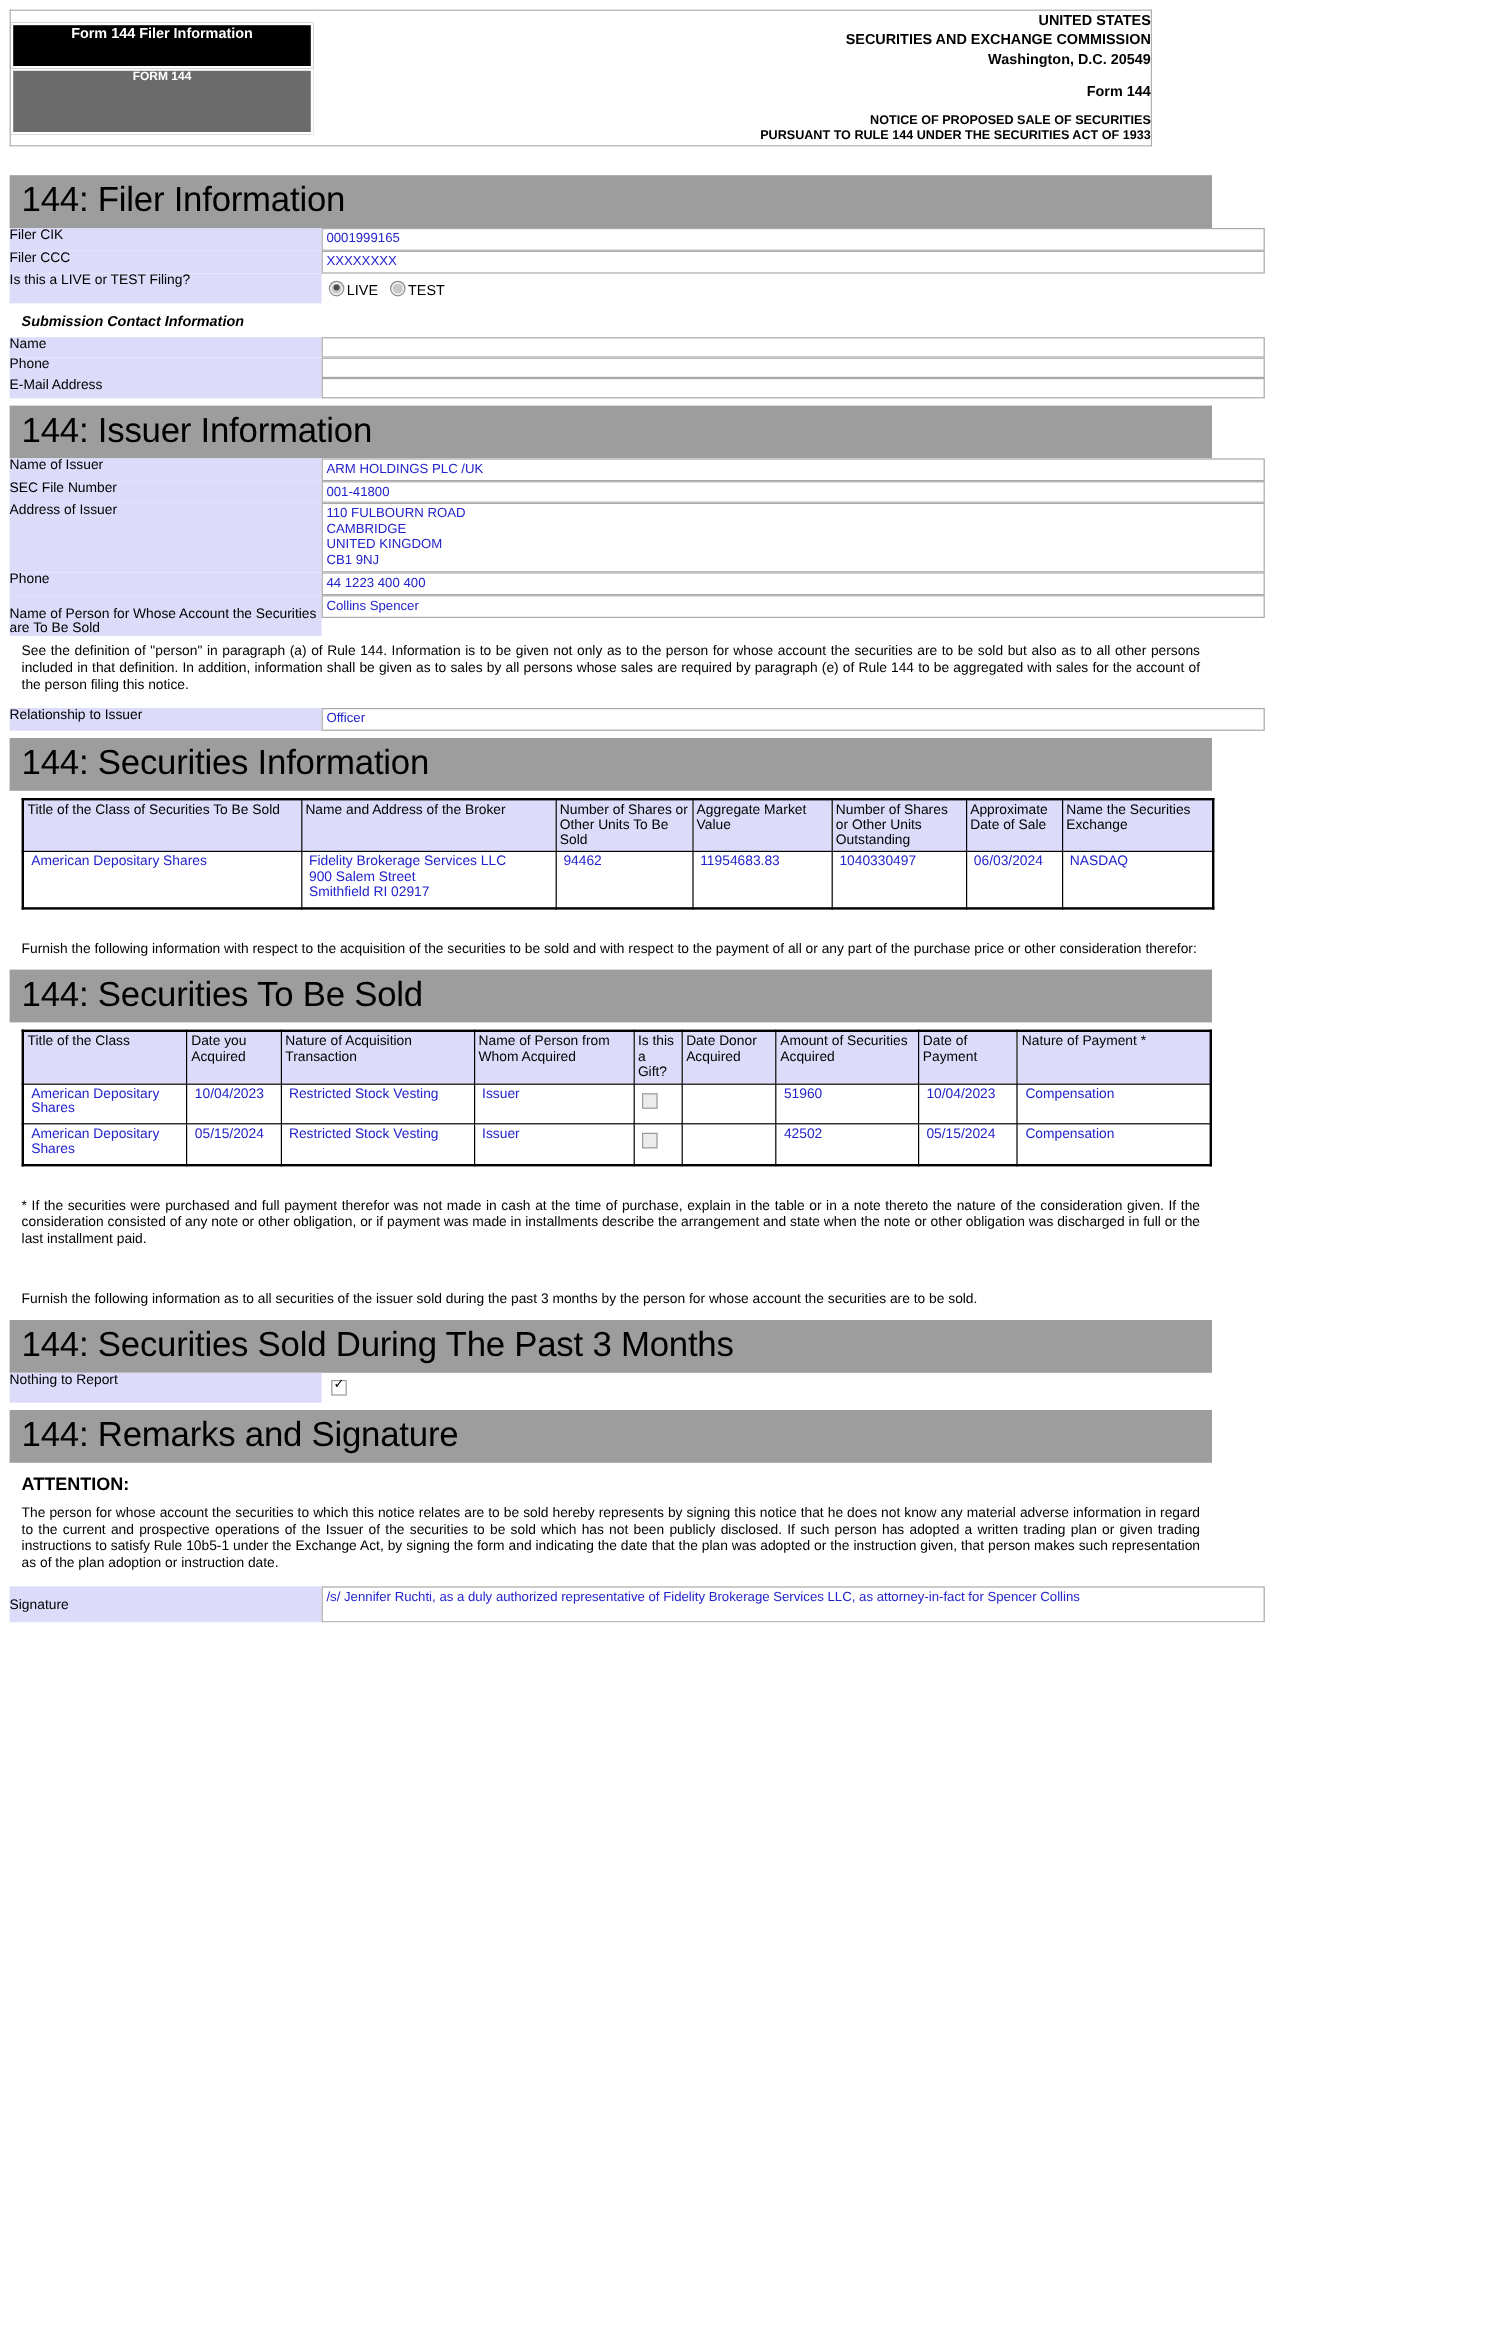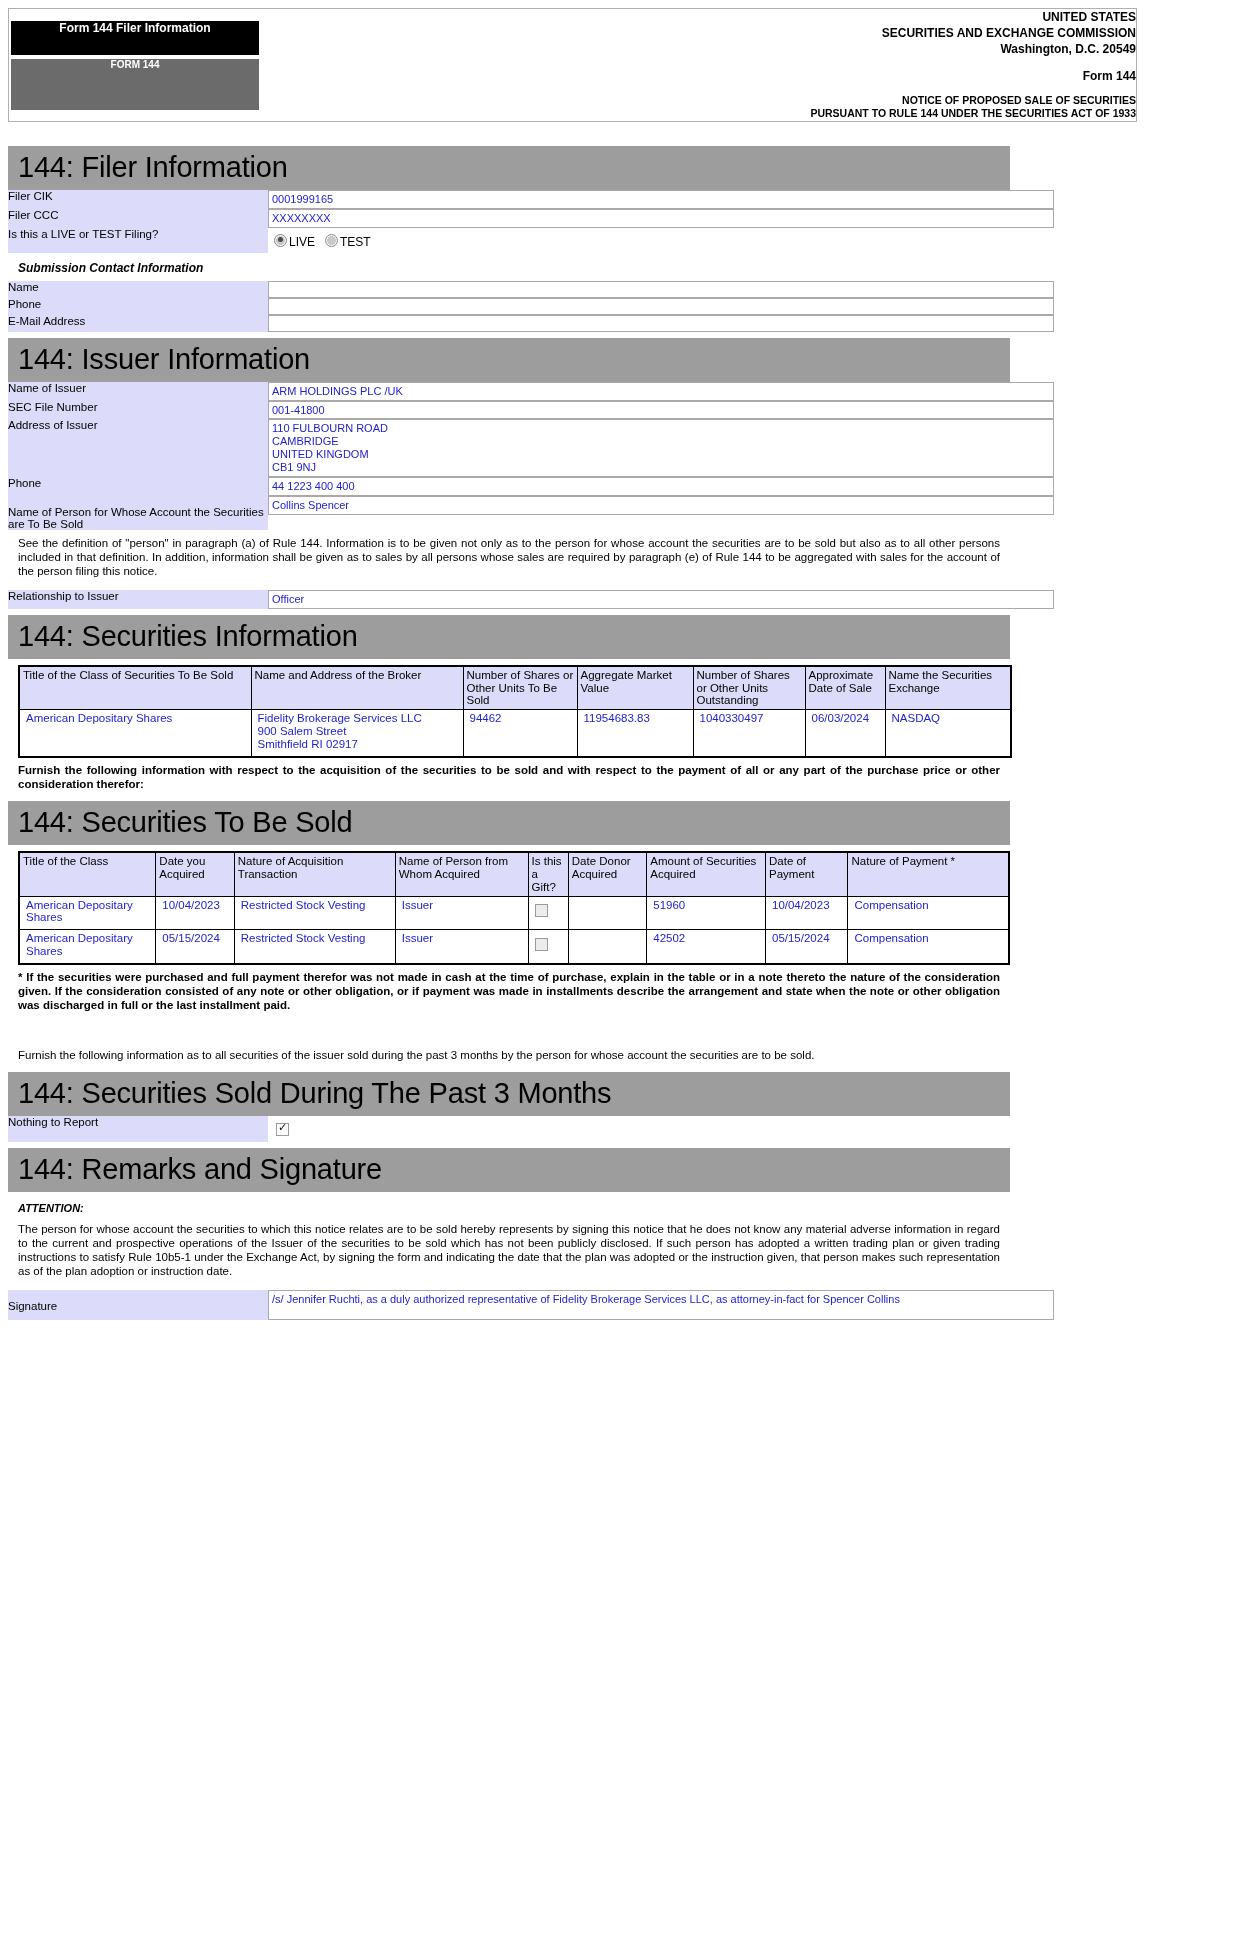"Form 144 Filer Information" .masthead { width: 1129px -> 952px }
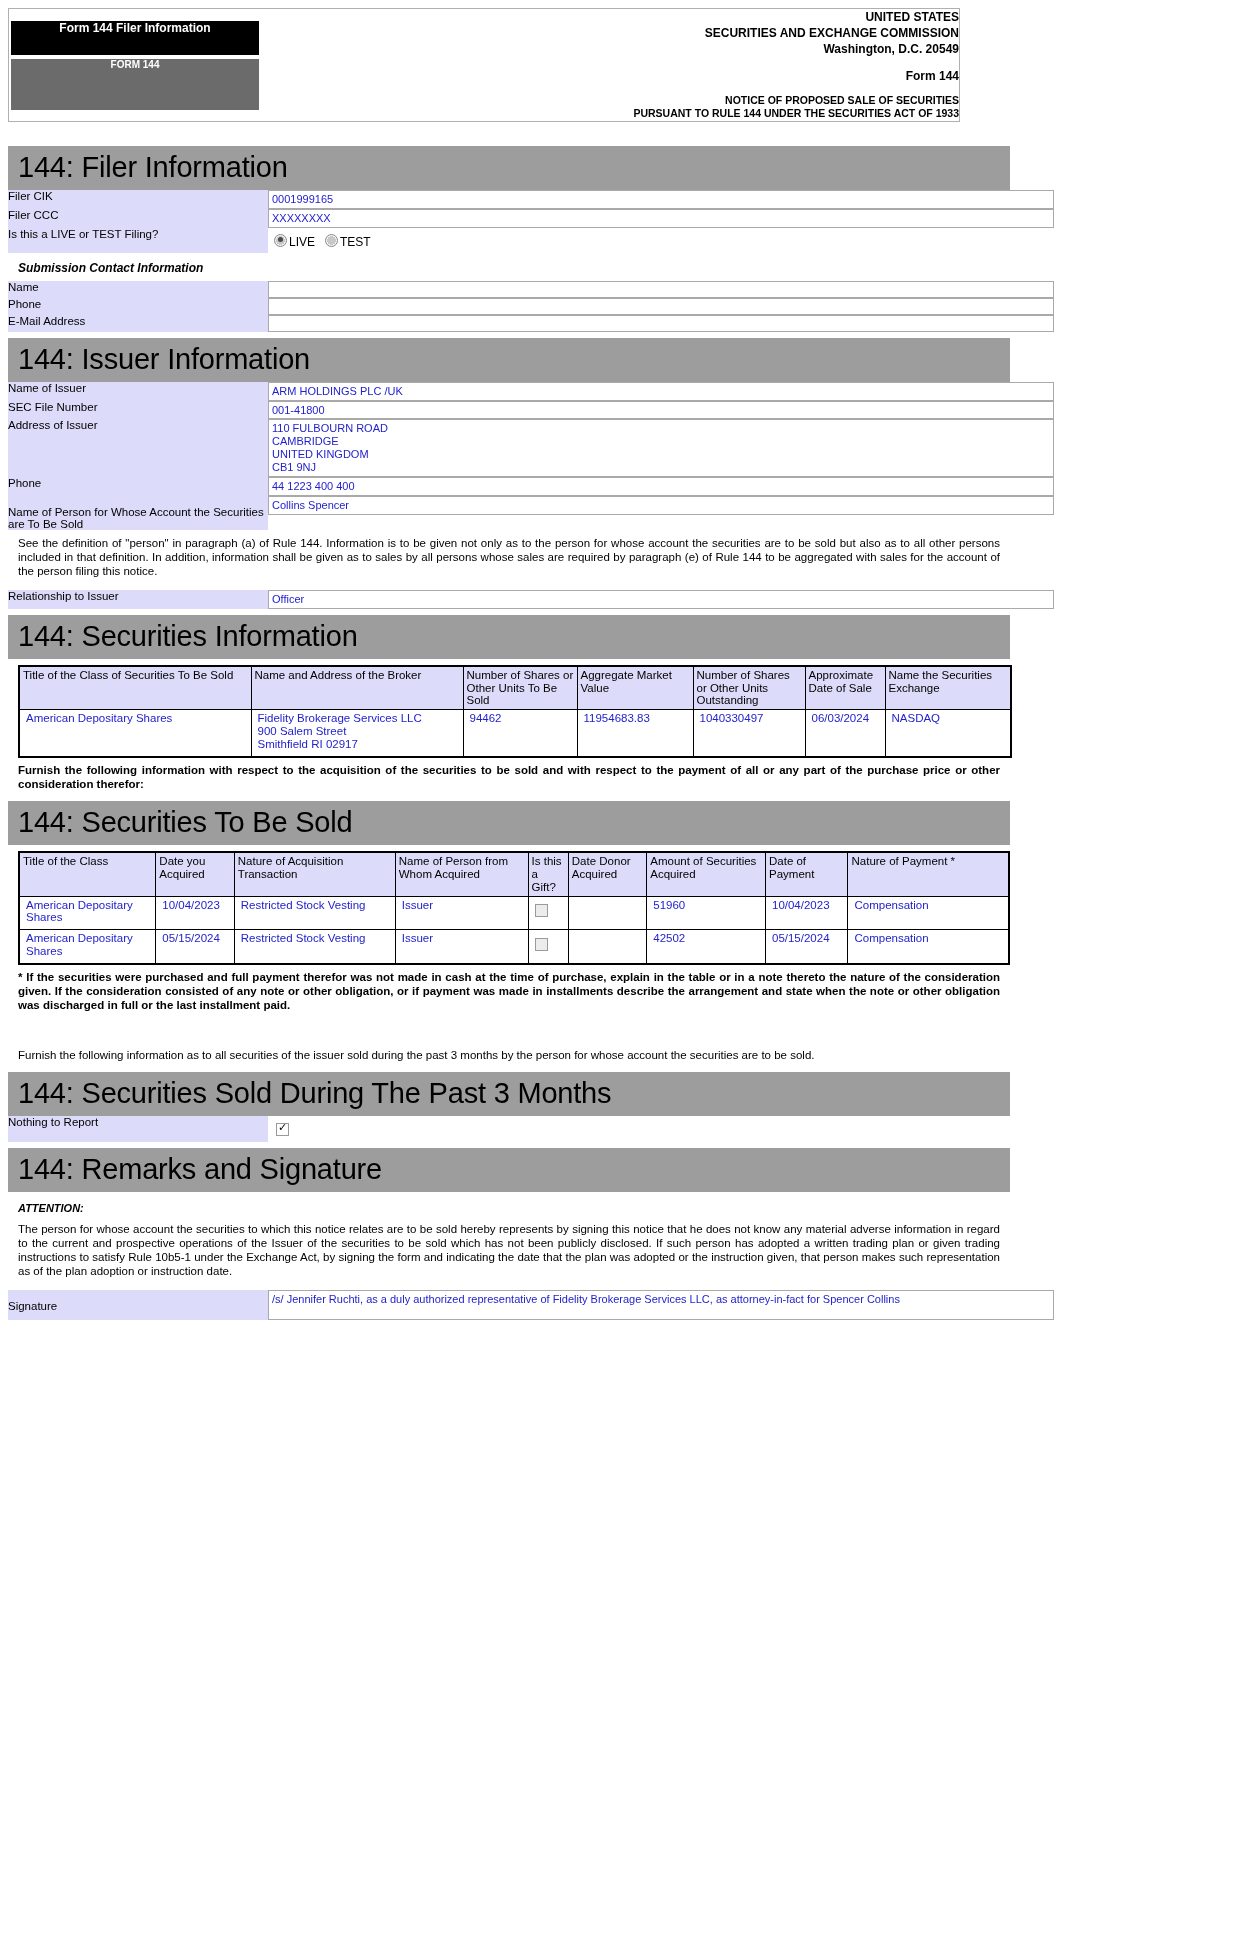"Furnish the following information with" .para.spaced { font-weight: bold -> none; padding-top: 5px -> 26px }
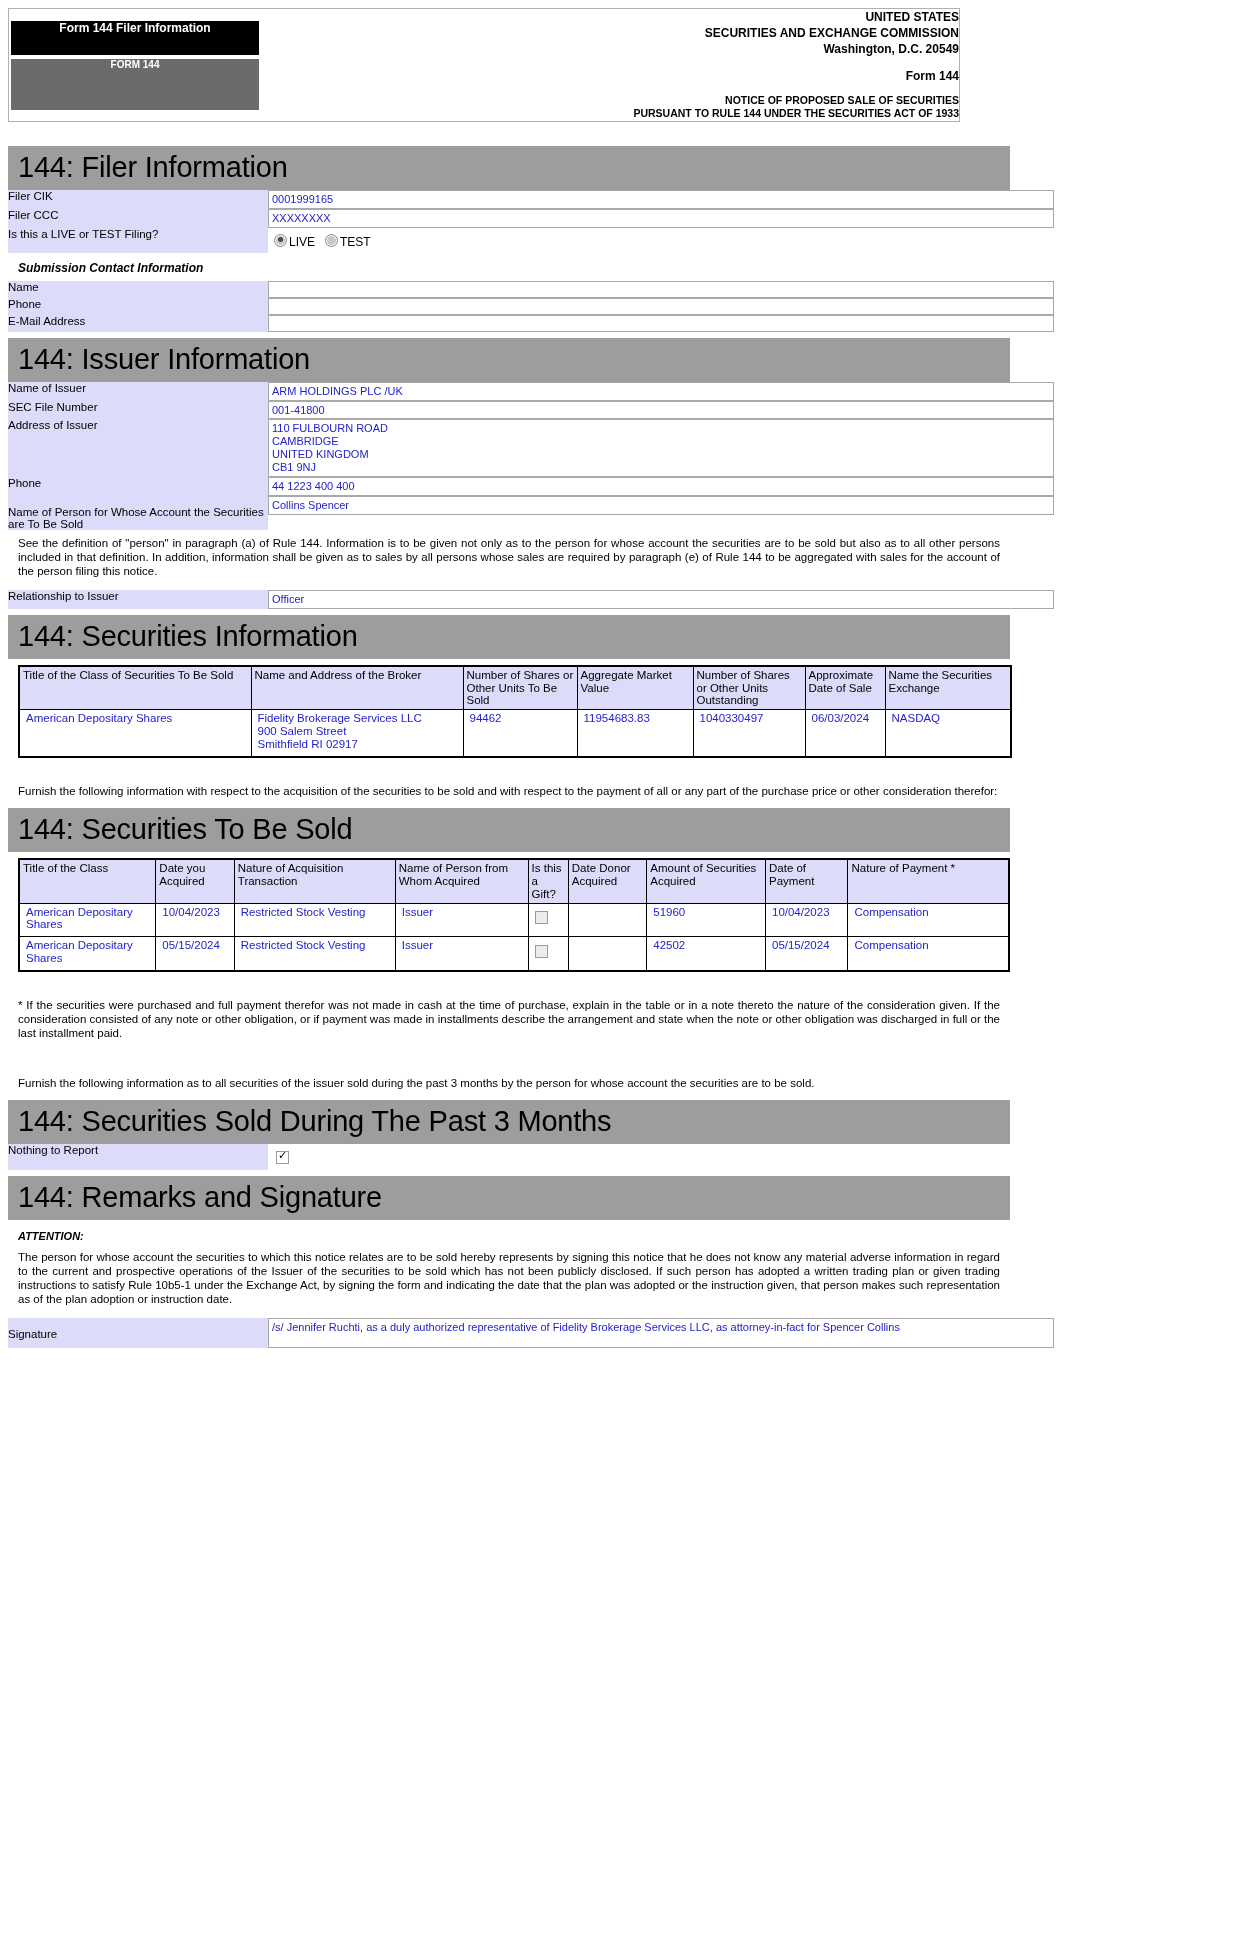"ATTENTION:" .attn-title { font-size: 11px -> 15px; font-style: italic -> none }
